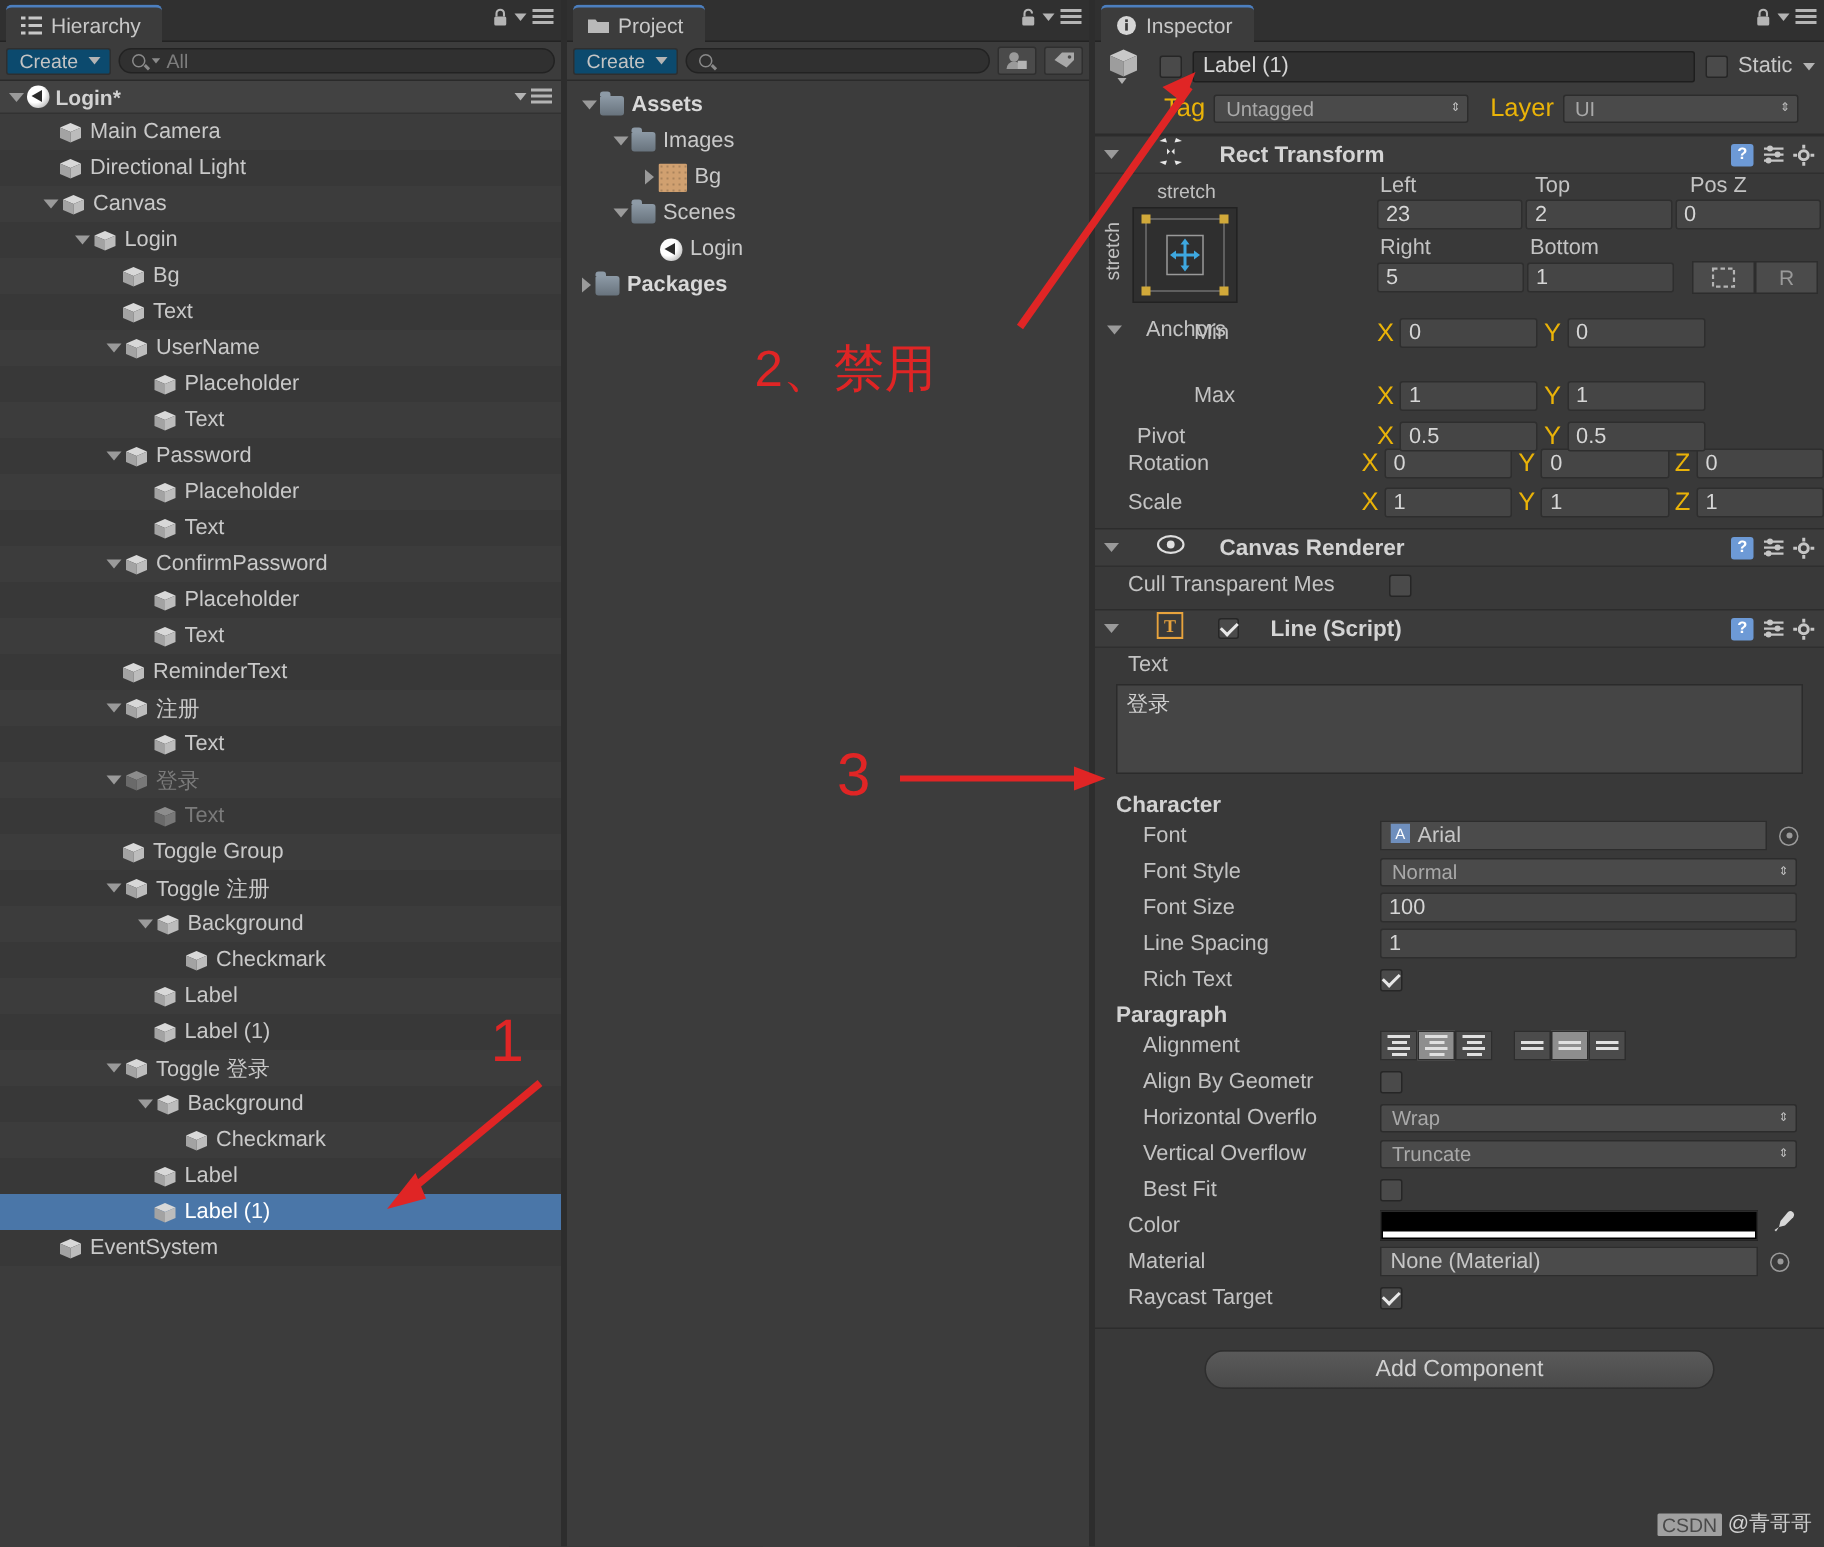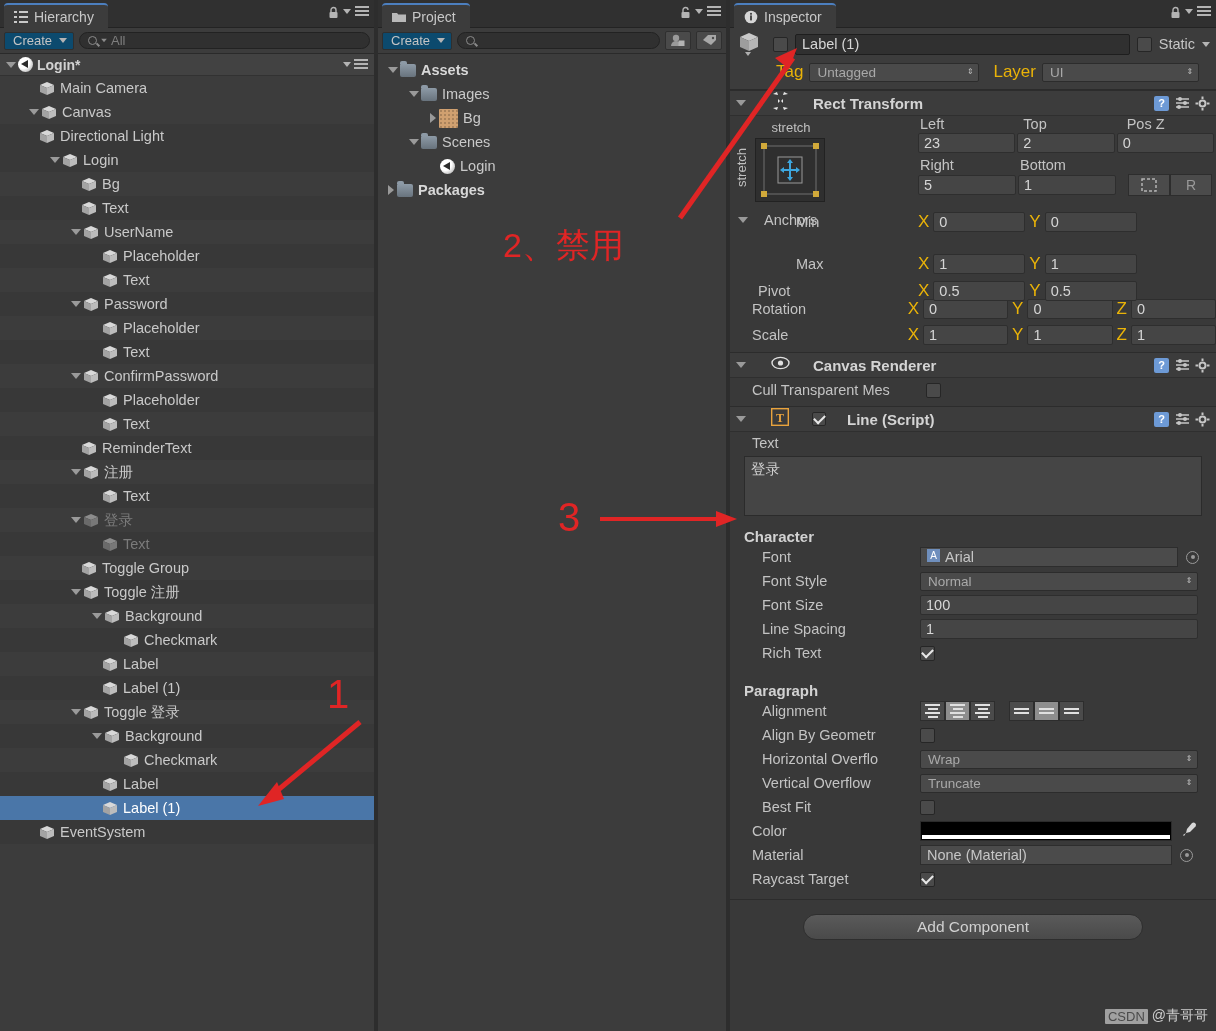"Canvas" div.hrow { order: before "Directional Light" -> after "Directional Light" }
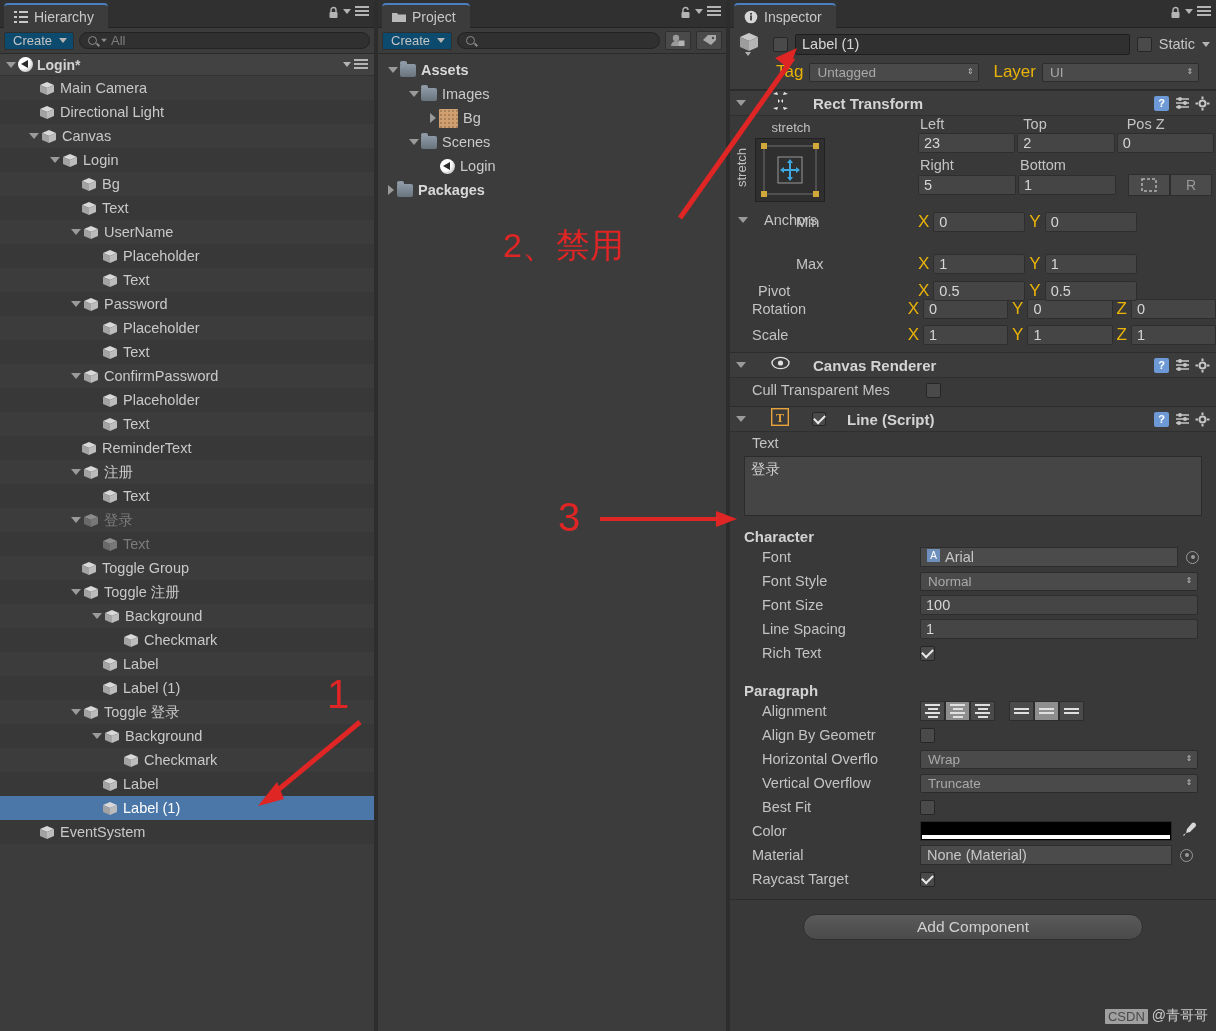"Paragraph" div.sectlbl { margin-top: 17px -> 3px }
